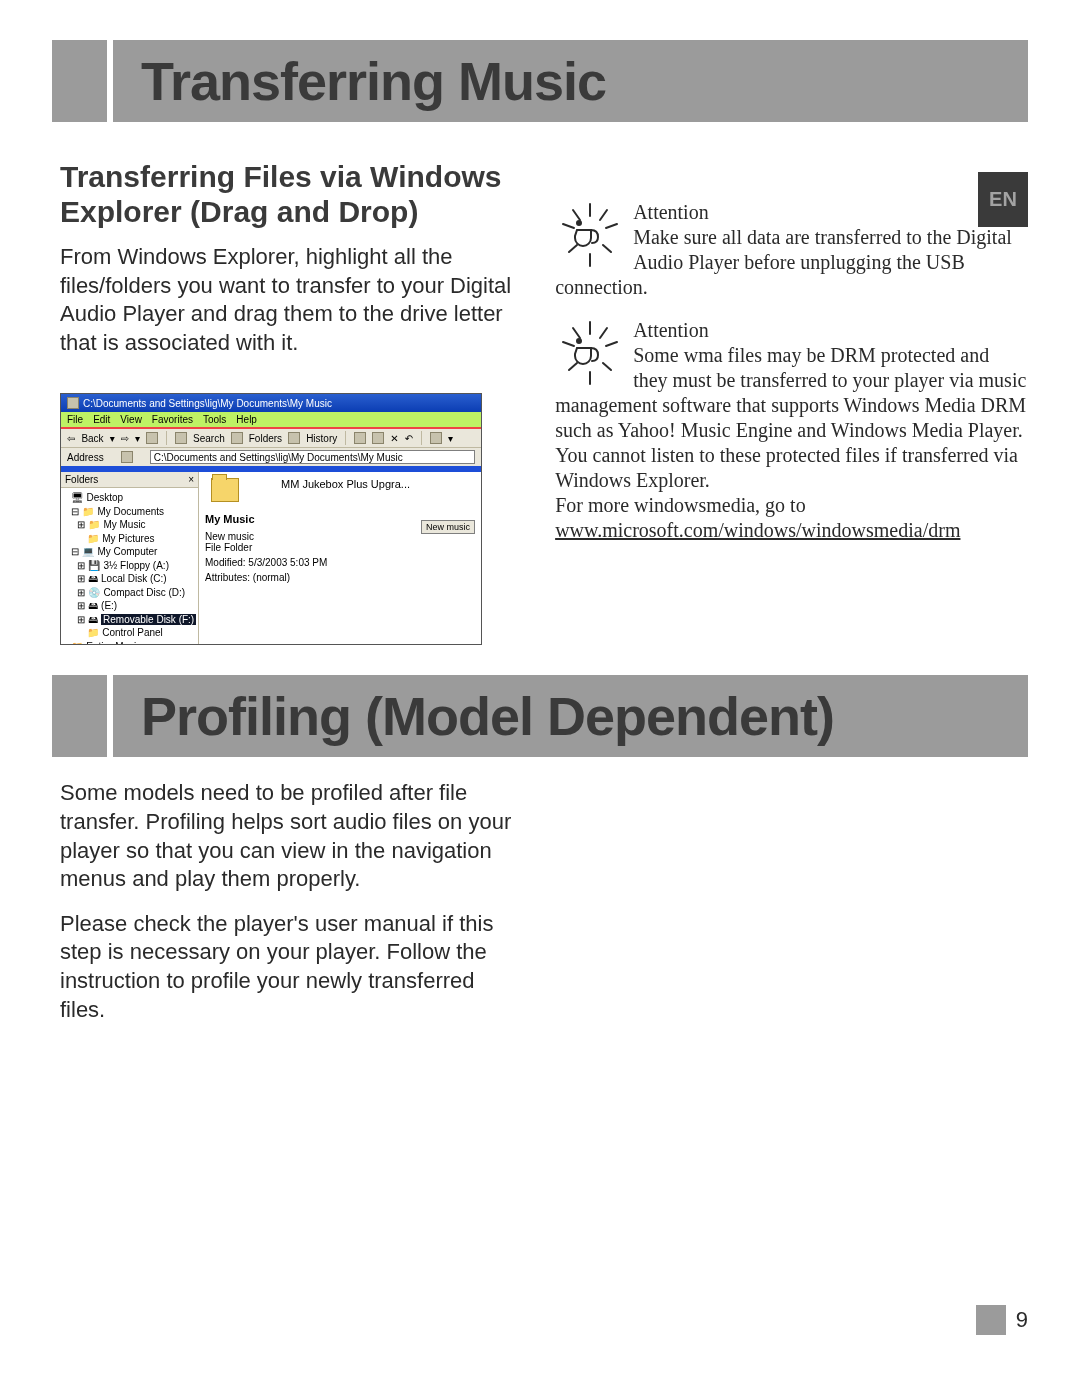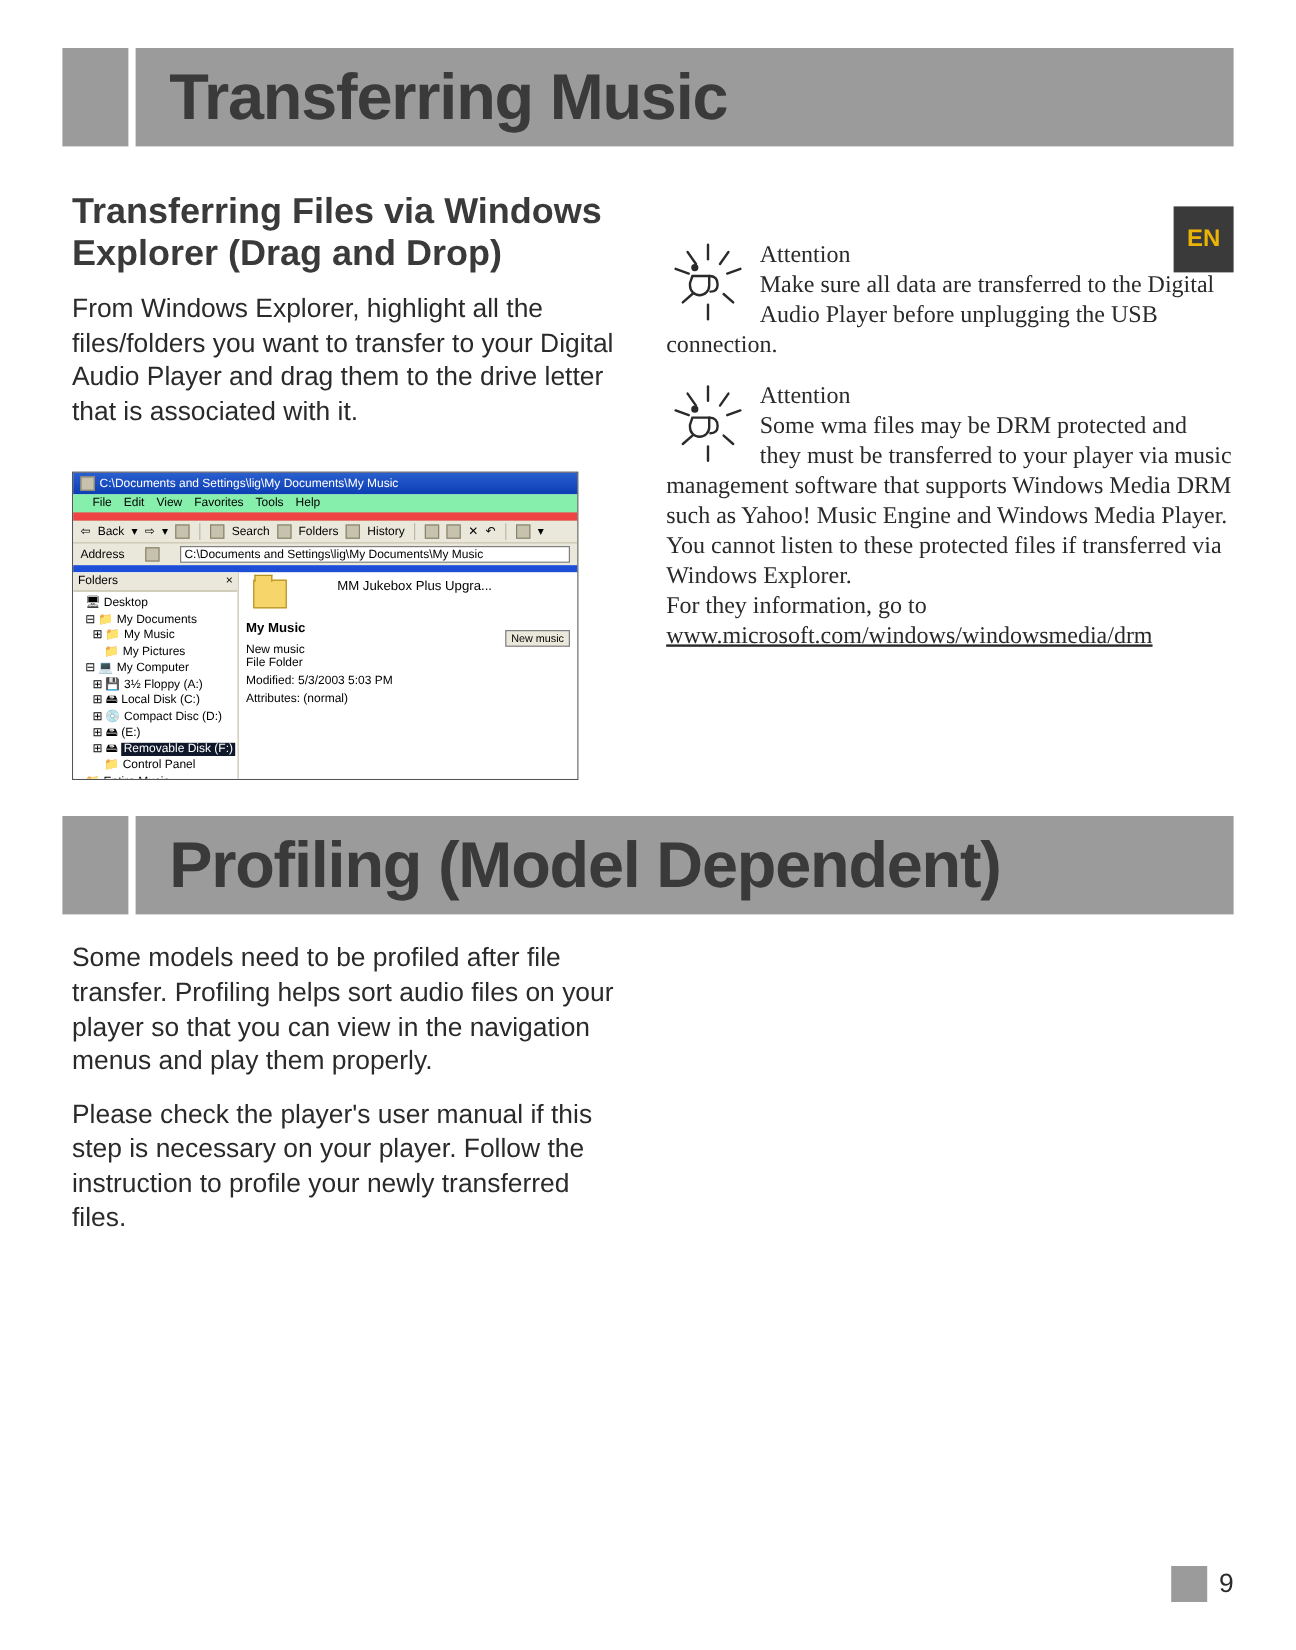"EN" .lang-tab { color: #eab308 -> #a3a3a3 }
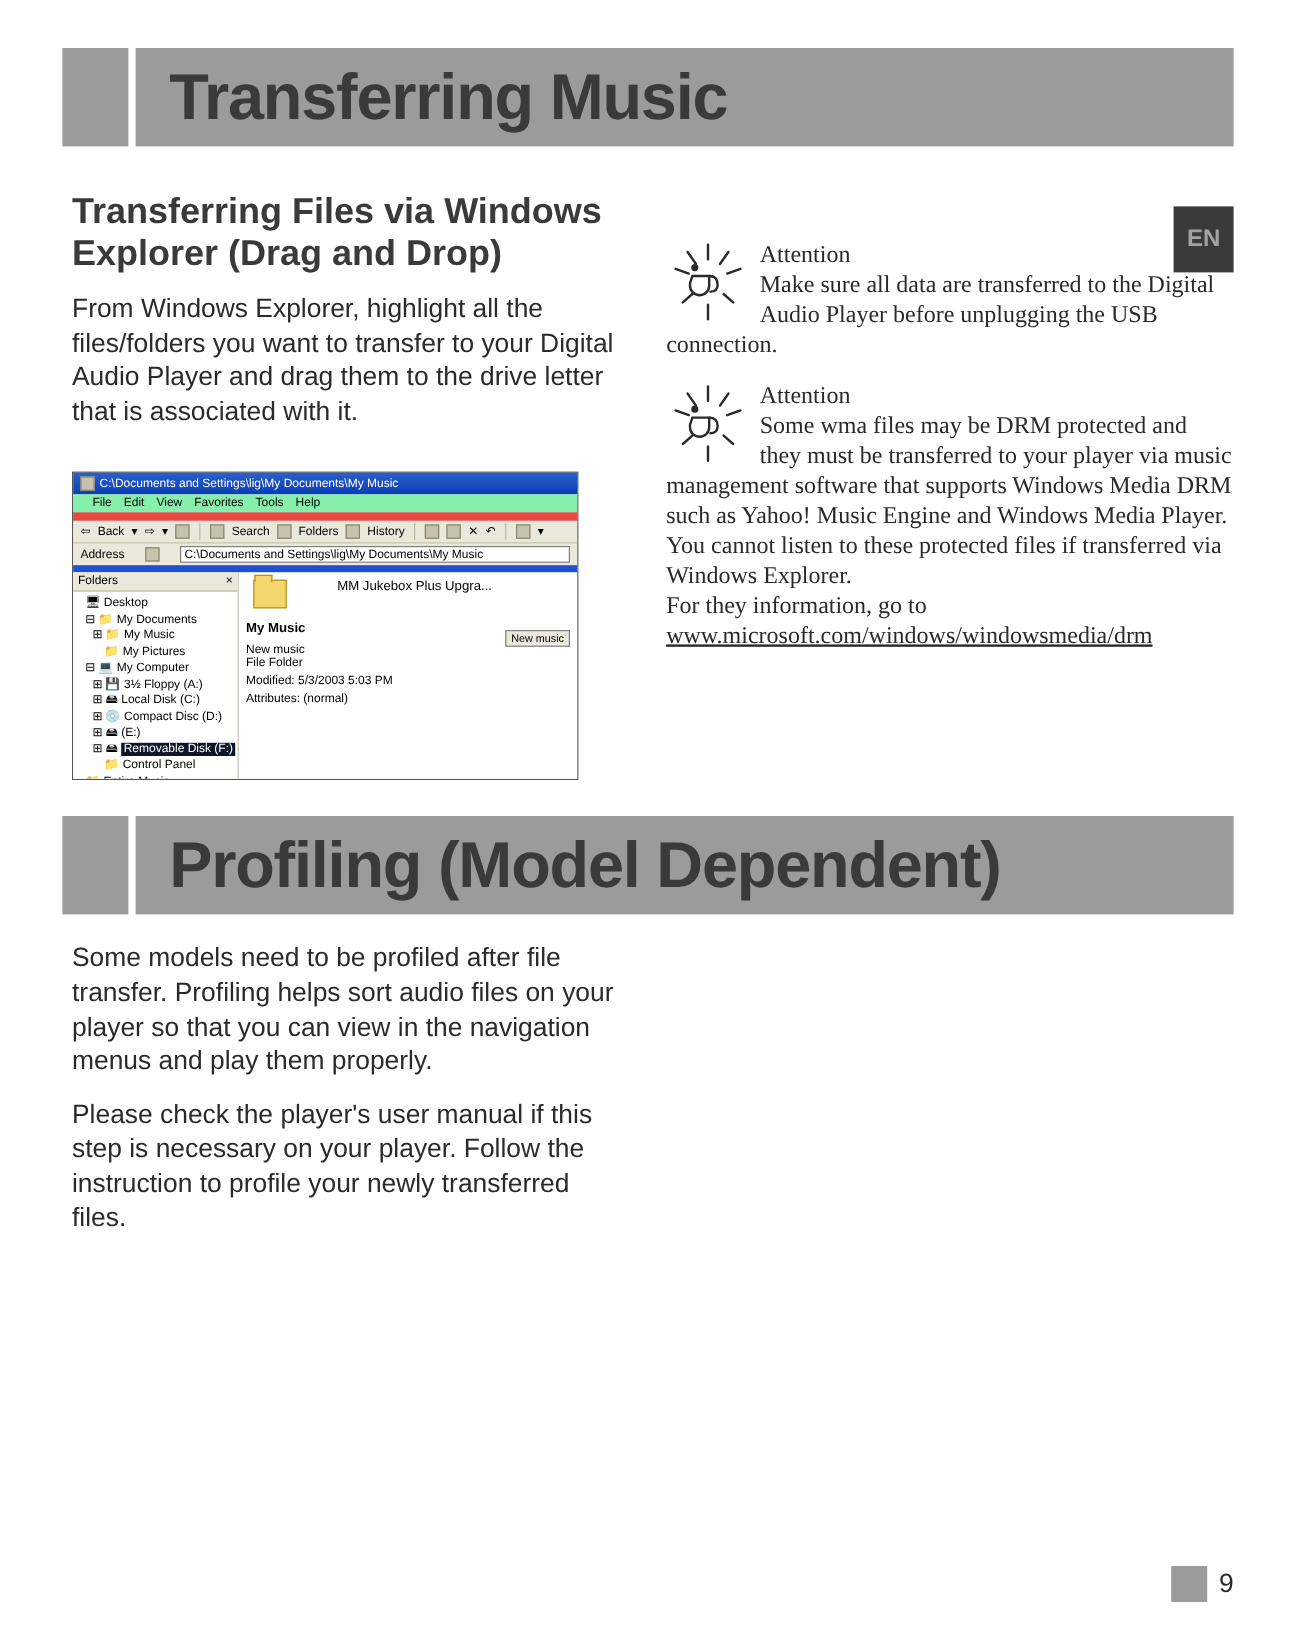"File" .explorer .menubar { background: #86efac -> #bef264; border-bottom: 7px solid #ef4444 -> 2px solid #ef4444; padding: 2px 16px -> 2px 6px }
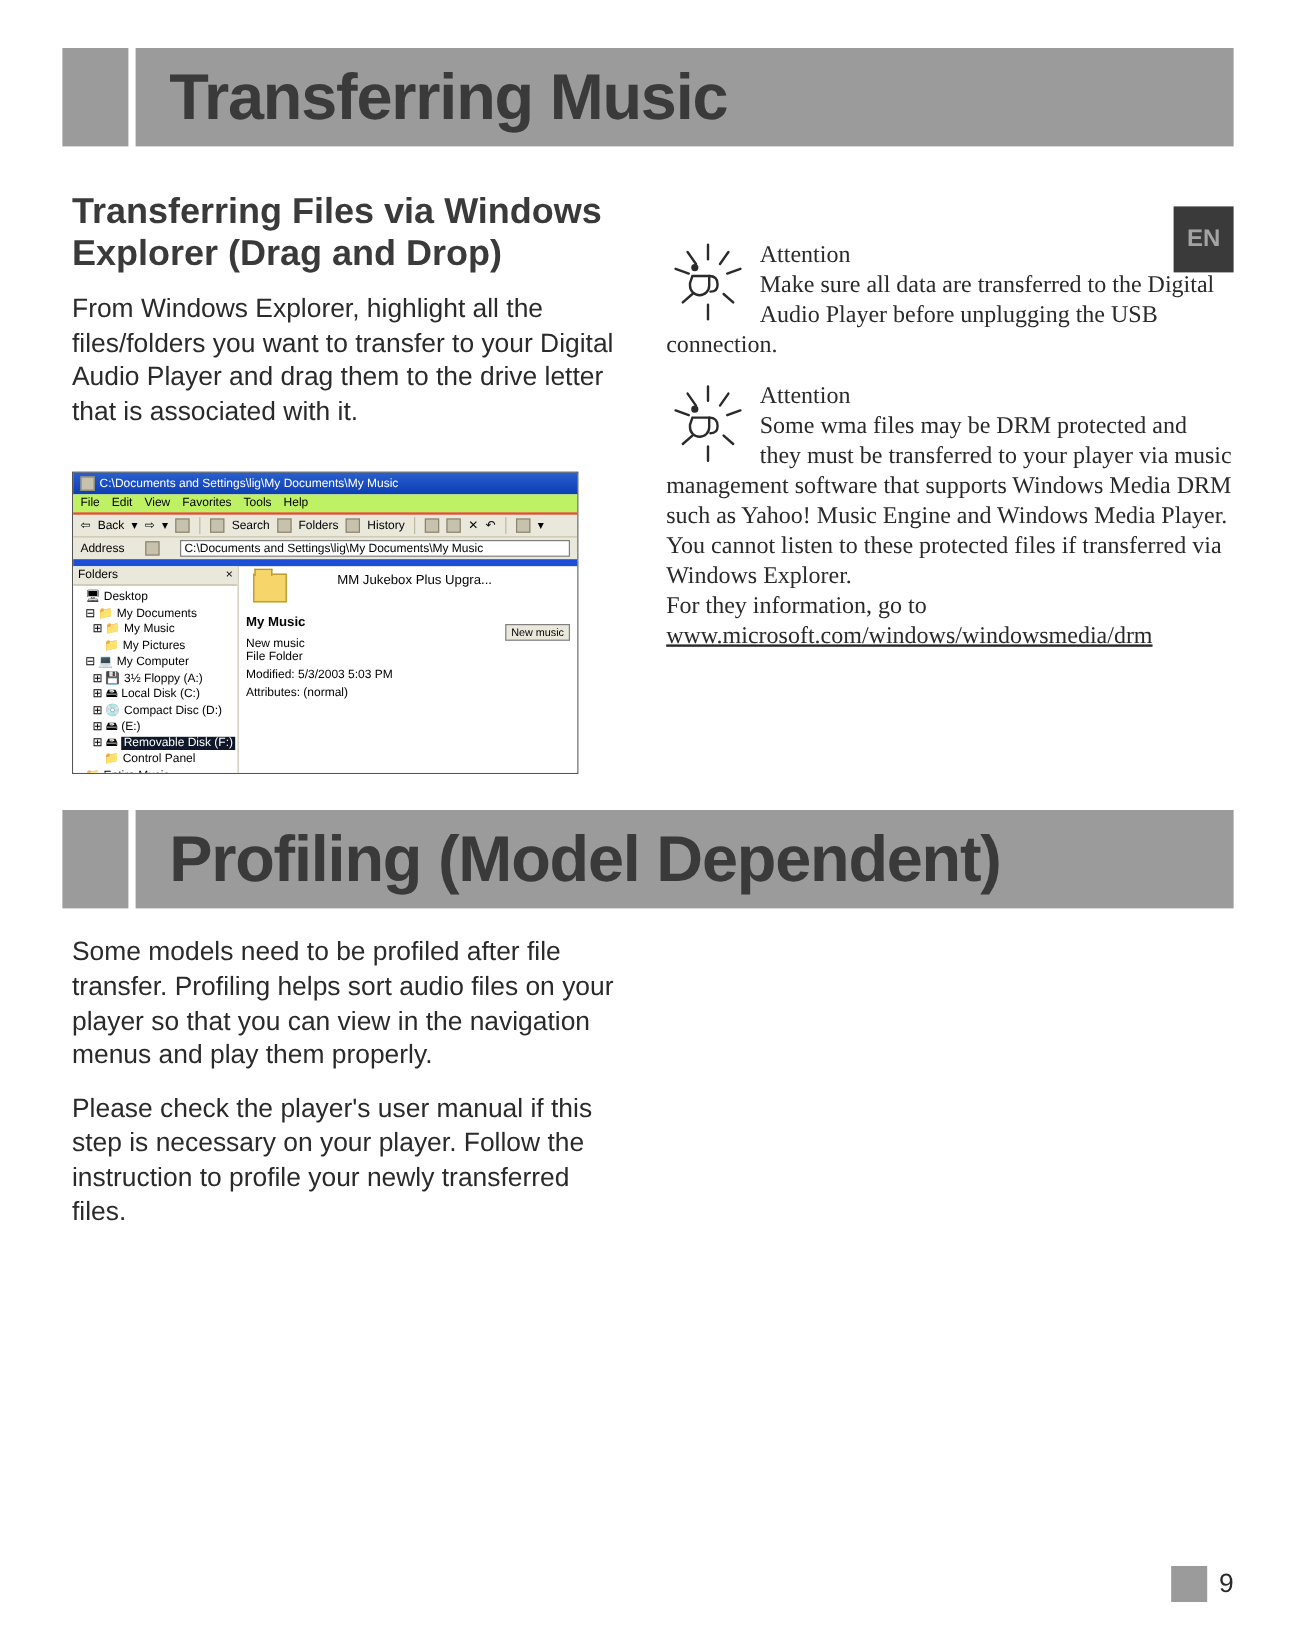"For they information, go to" span { text: they information -> more windowsmedia }
